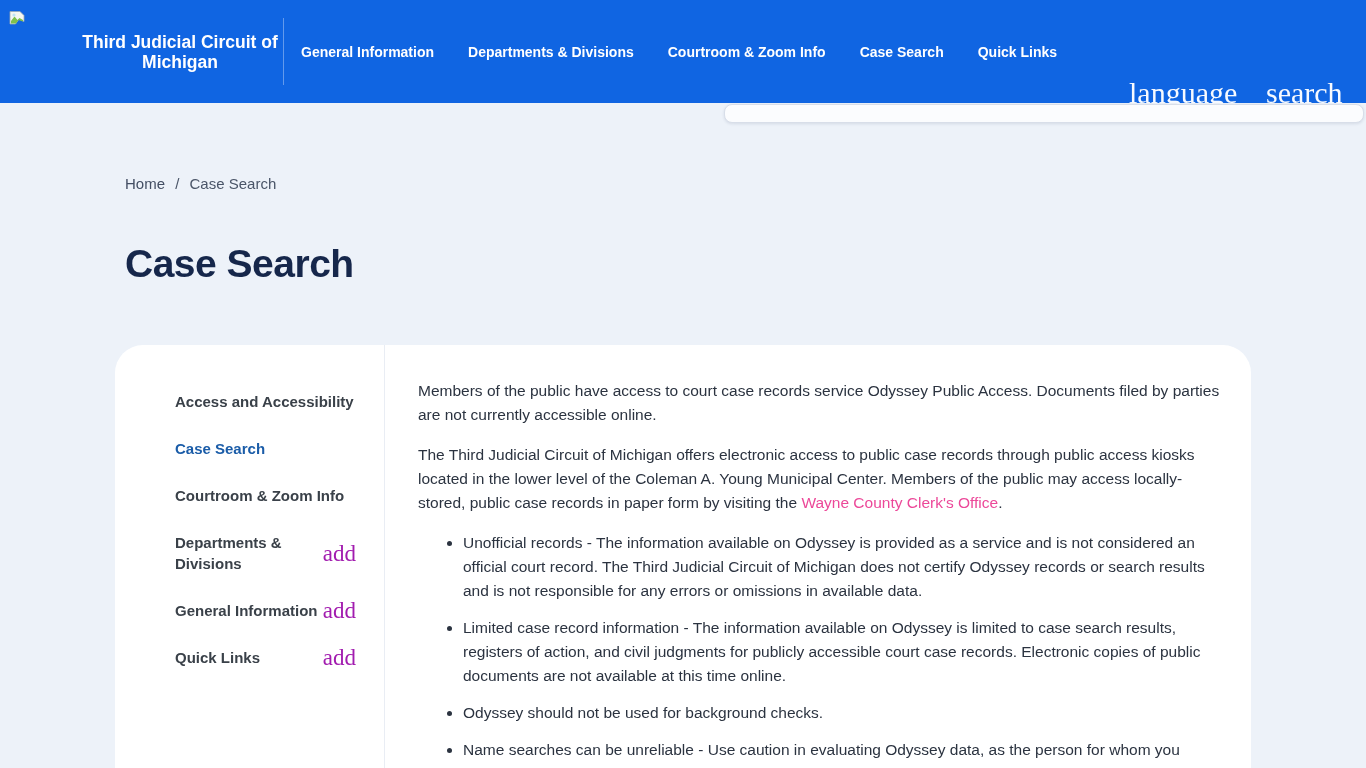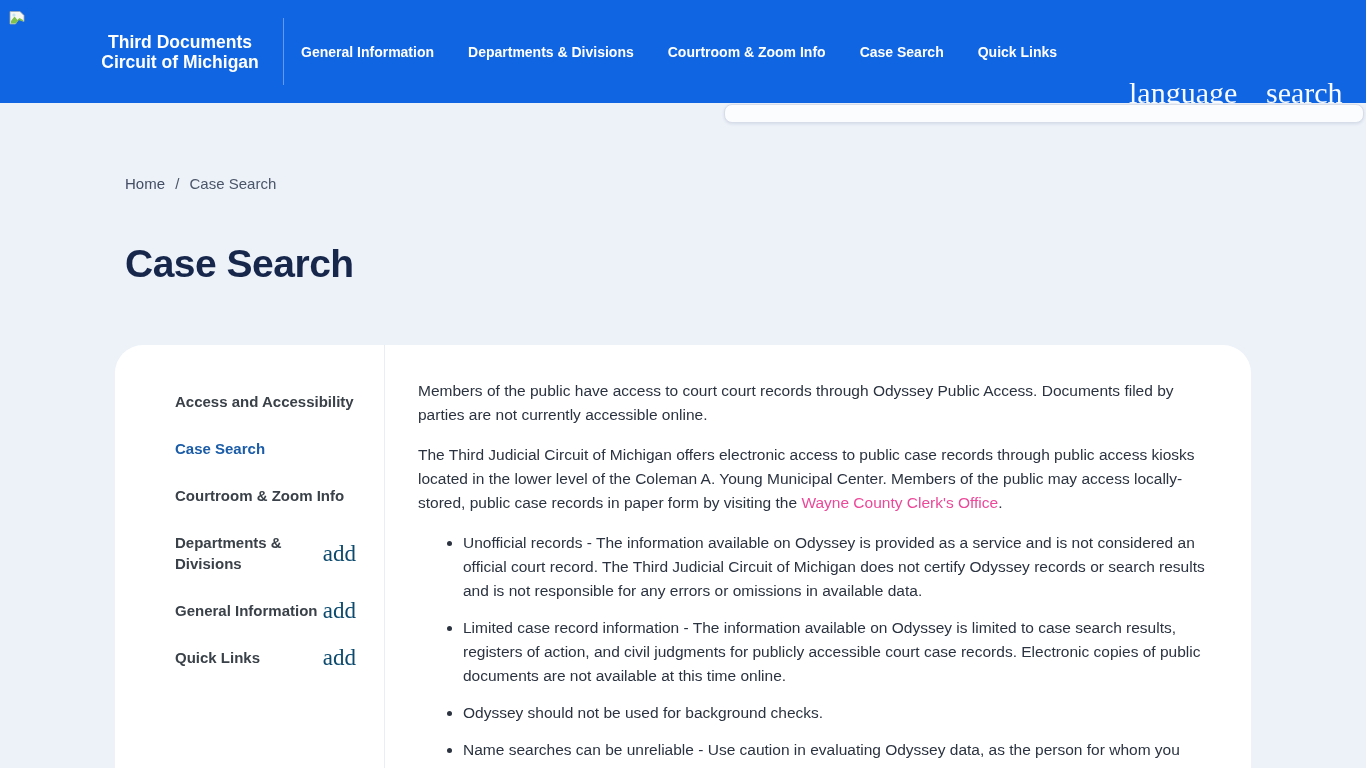"Third Documents Circuit of Michigan" div.site-title { text: Documents -> Judicial }
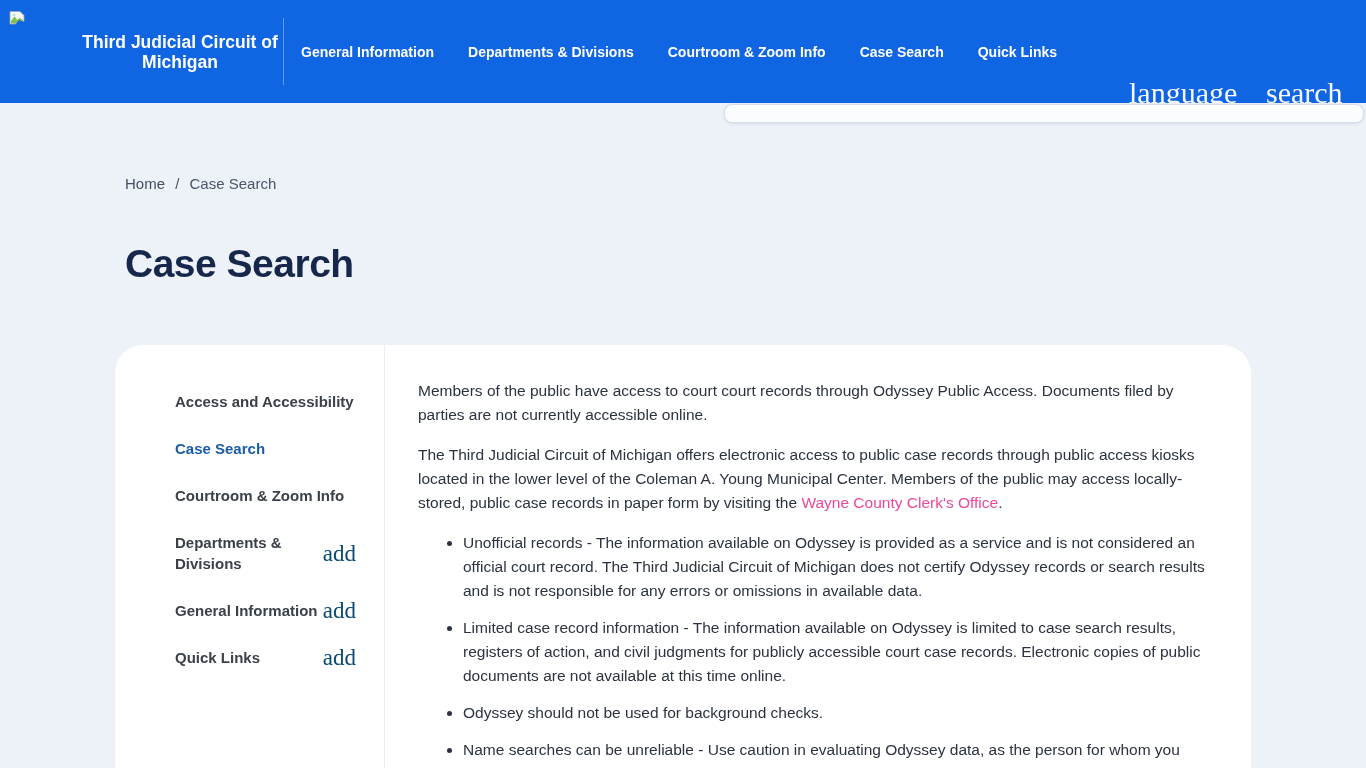"Members of the public have" p { text: court records through -> case records service }
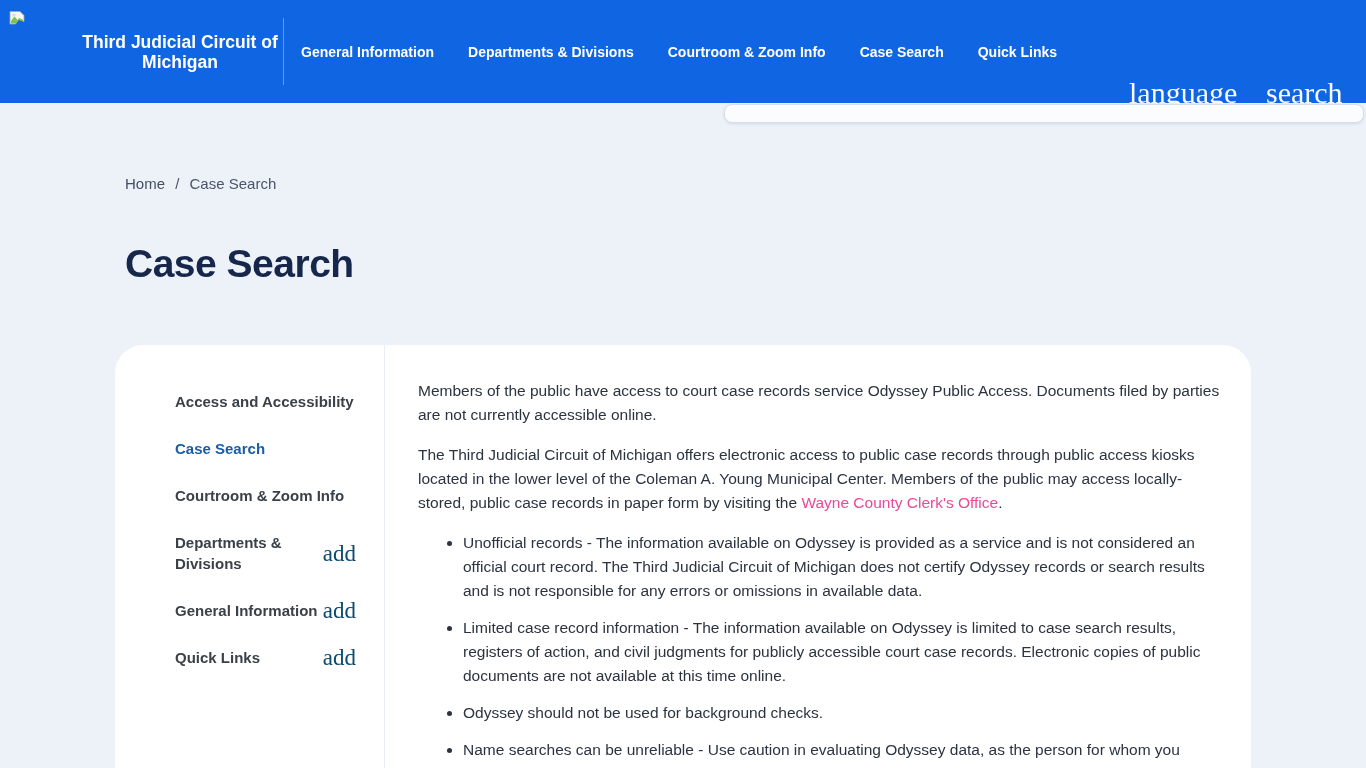"add" .expand-btn { color: #0c4a6e -> #a21caf }
